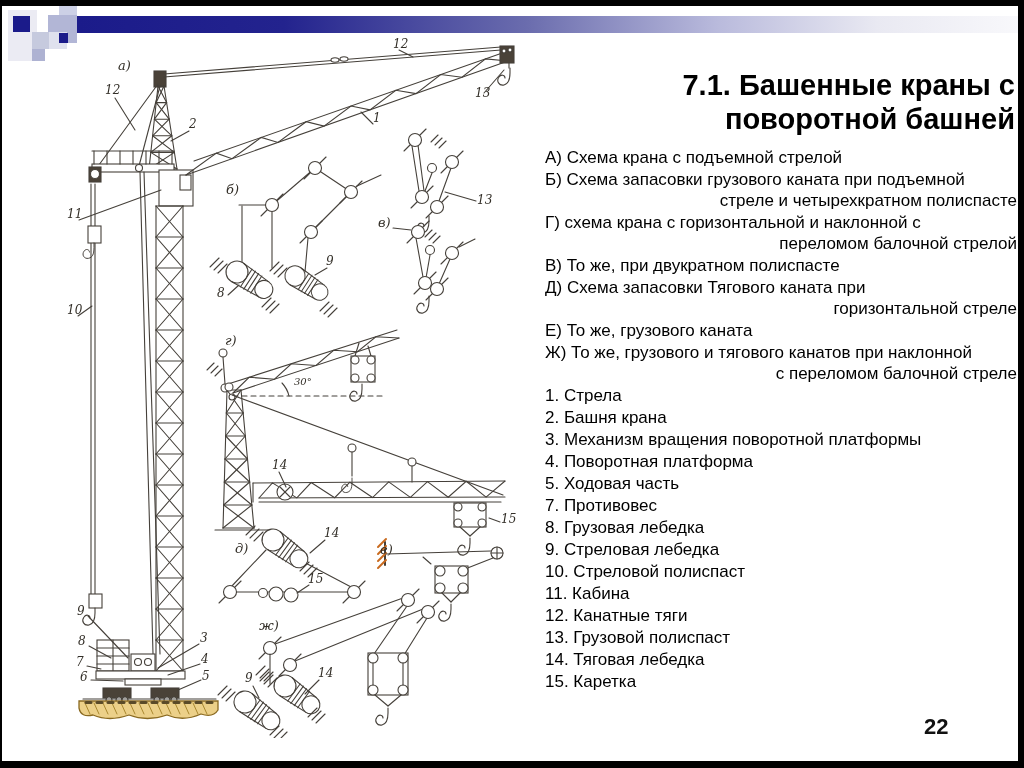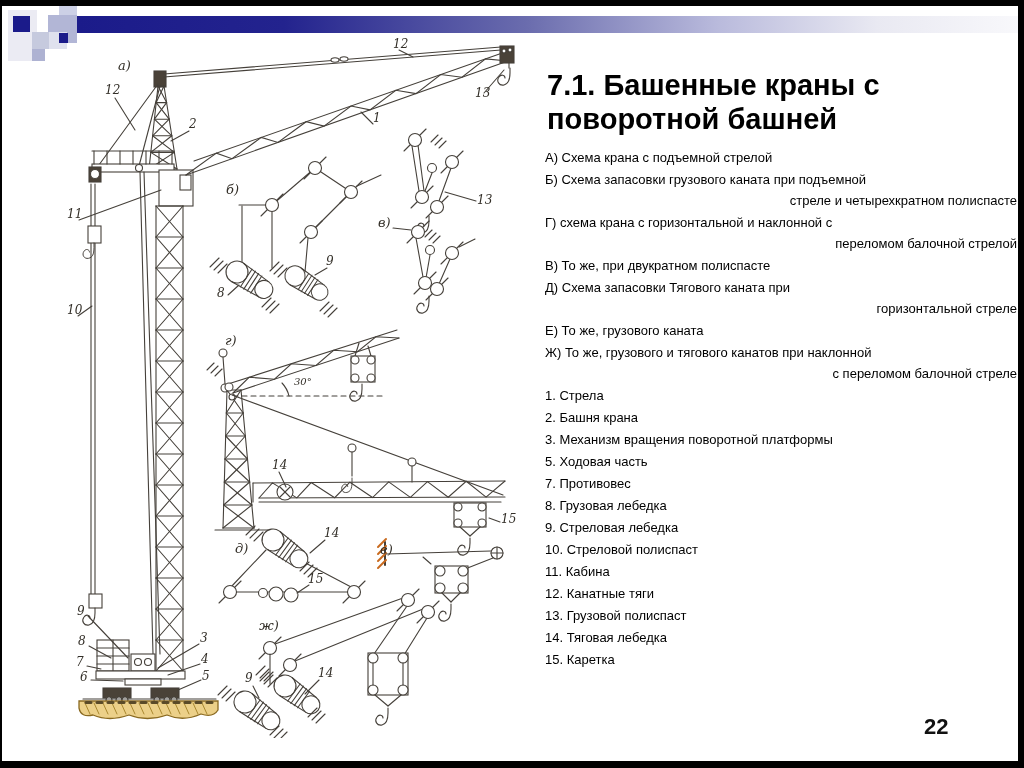"7.1. Башенные краны с" .title { text-align: left -> right }
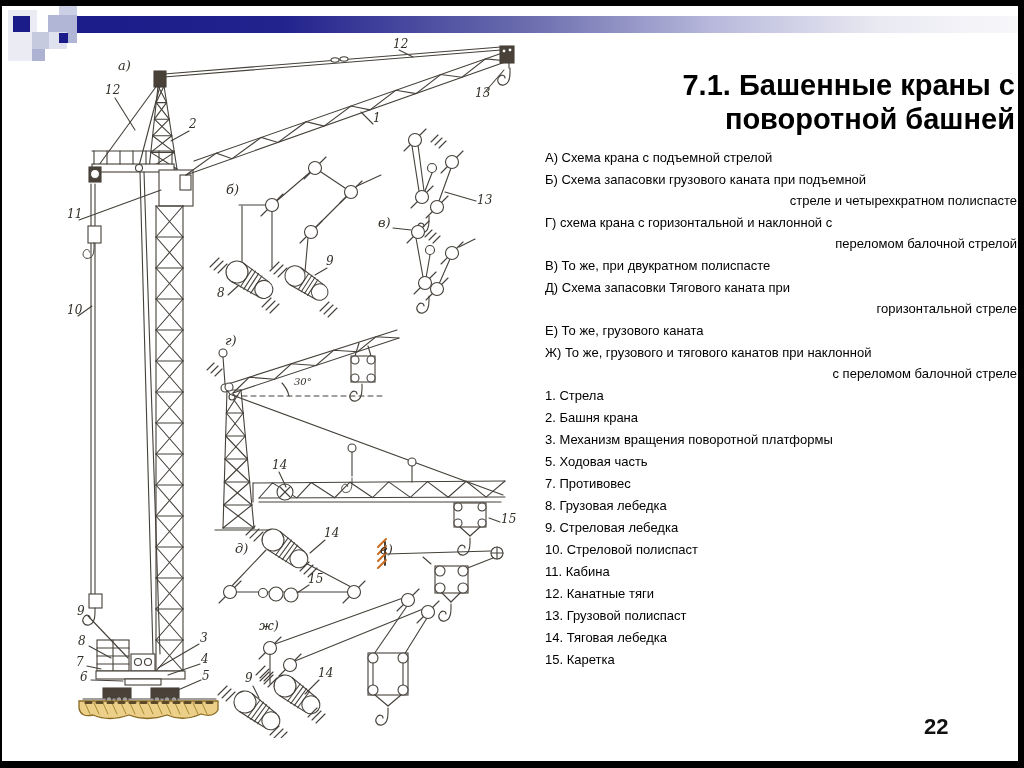"А) Схема крана с подъемной" .legend { font-size: 13px -> 17px }
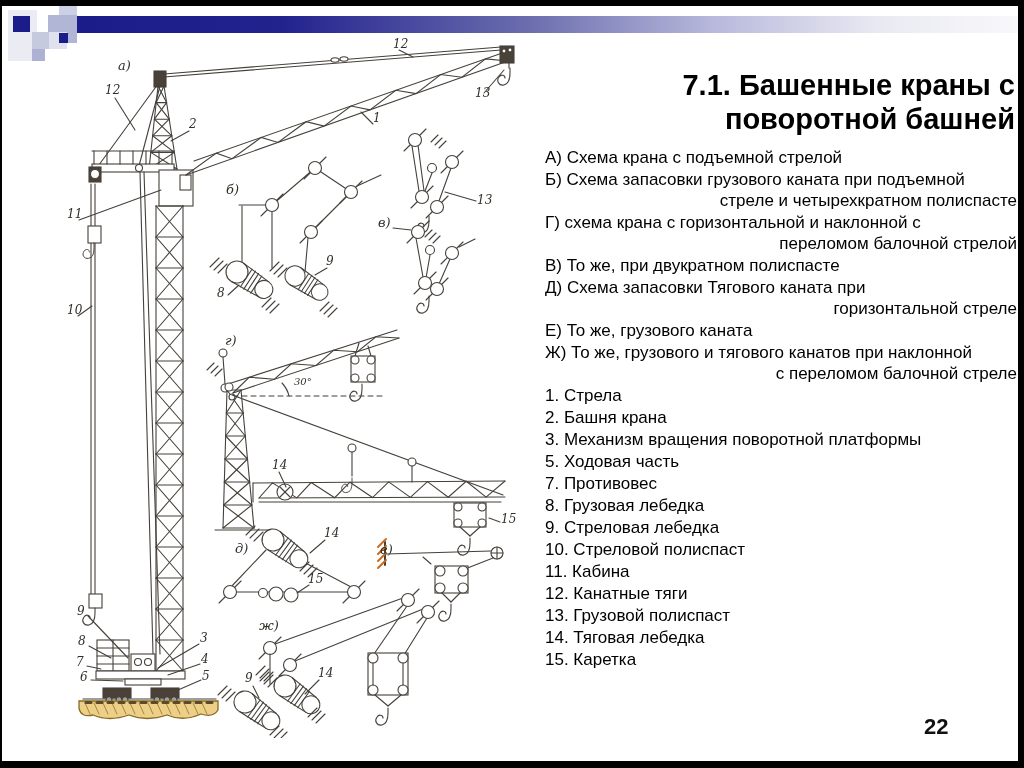"4. Поворотная платформа" div.item { html: none -> <div> <div>4. Поворотная платформа</div> </div> }
